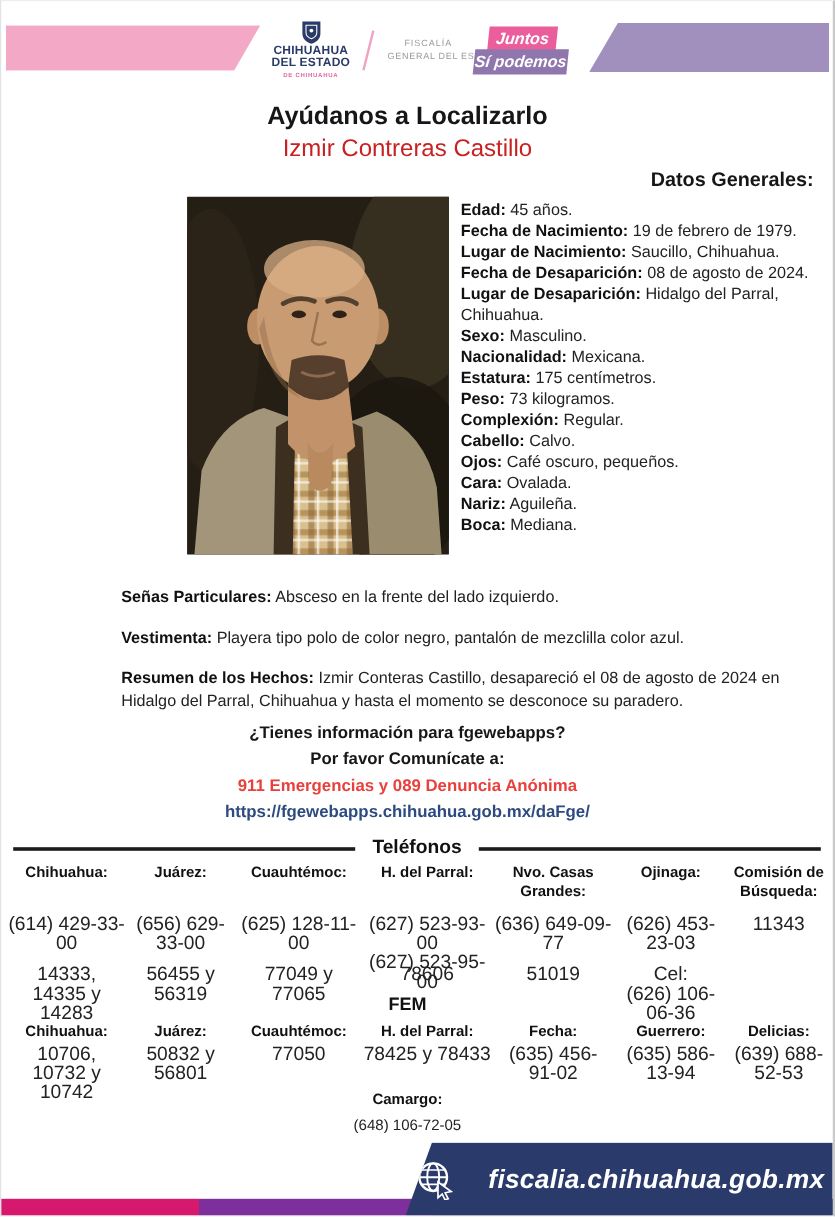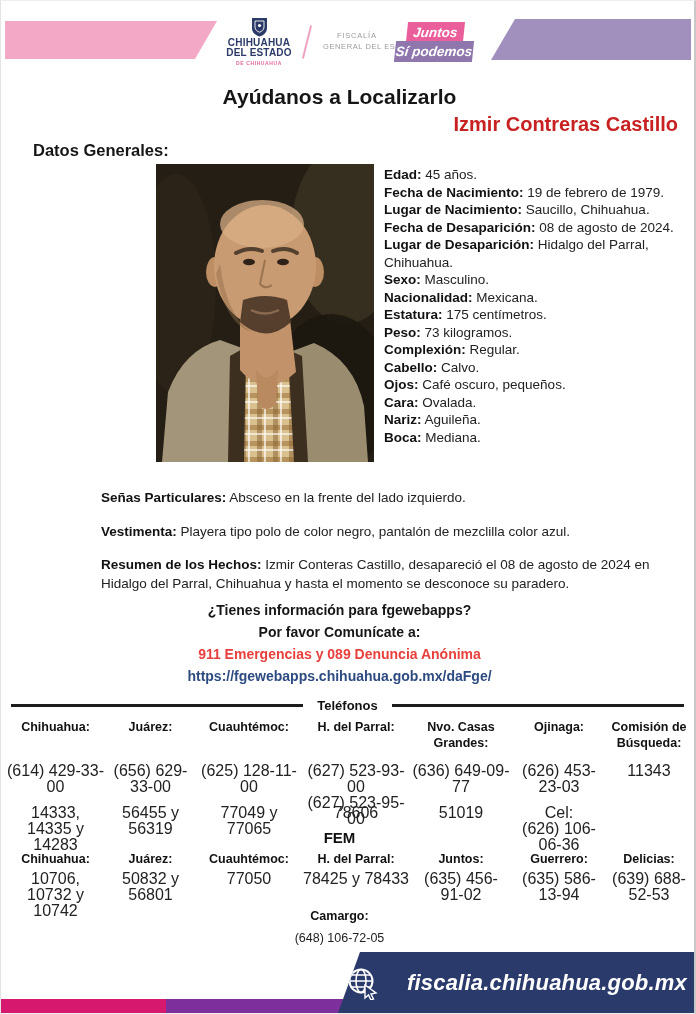"Izmir Contreras Castillo" .person-name { font-weight: bold -> normal; text-align: right -> center }
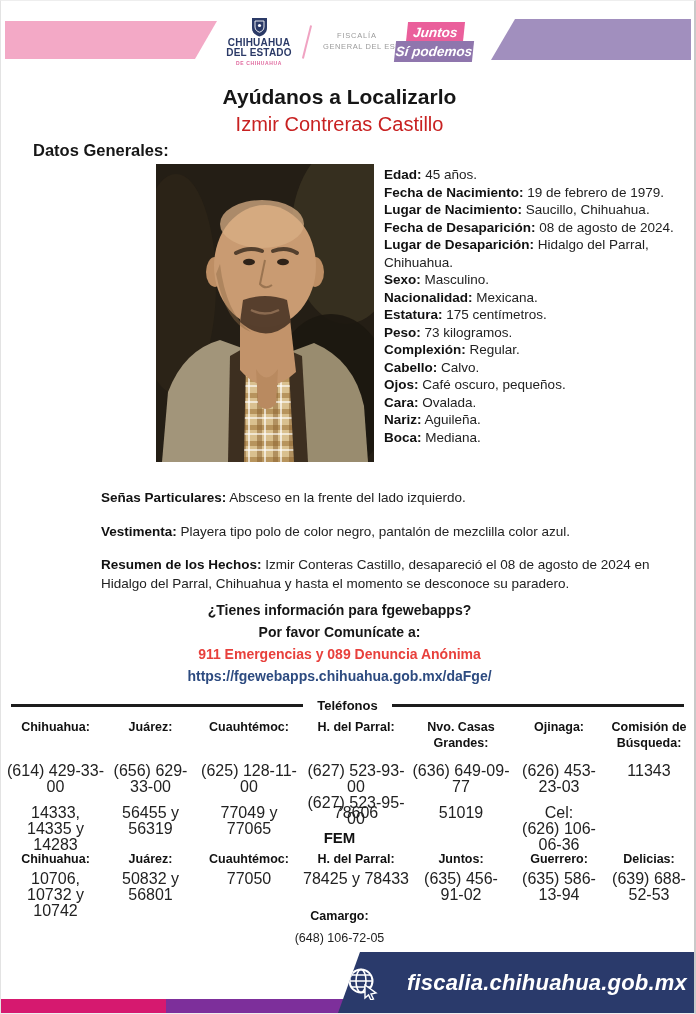"Datos Generales:" .datos-heading { text-align: left -> right }
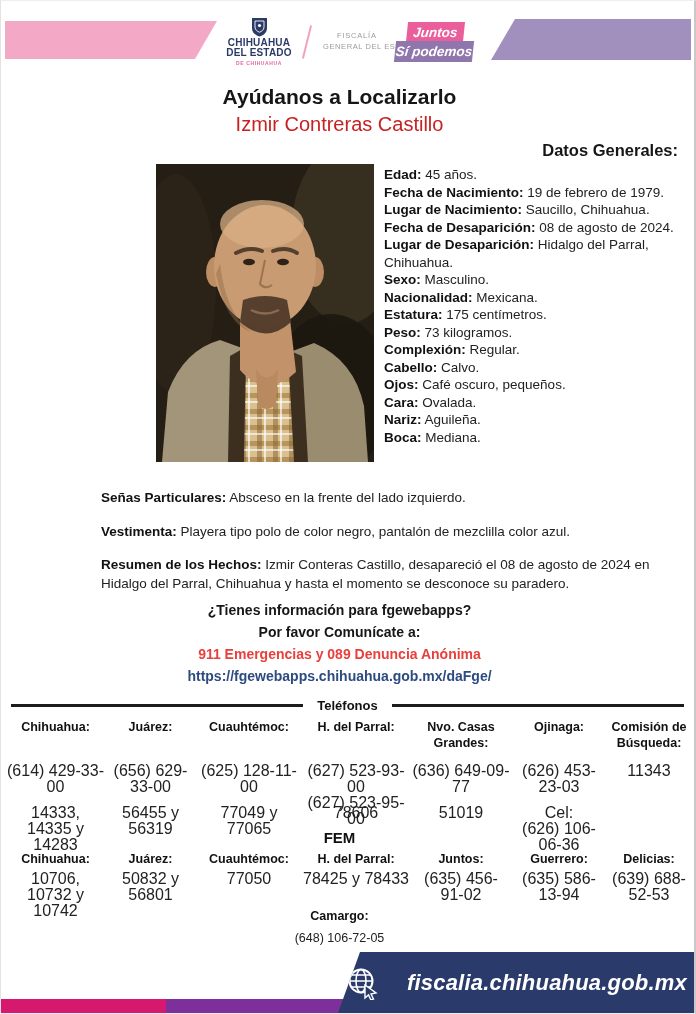"Teléfonos" .tel-title { font-size: 13px -> 16px }
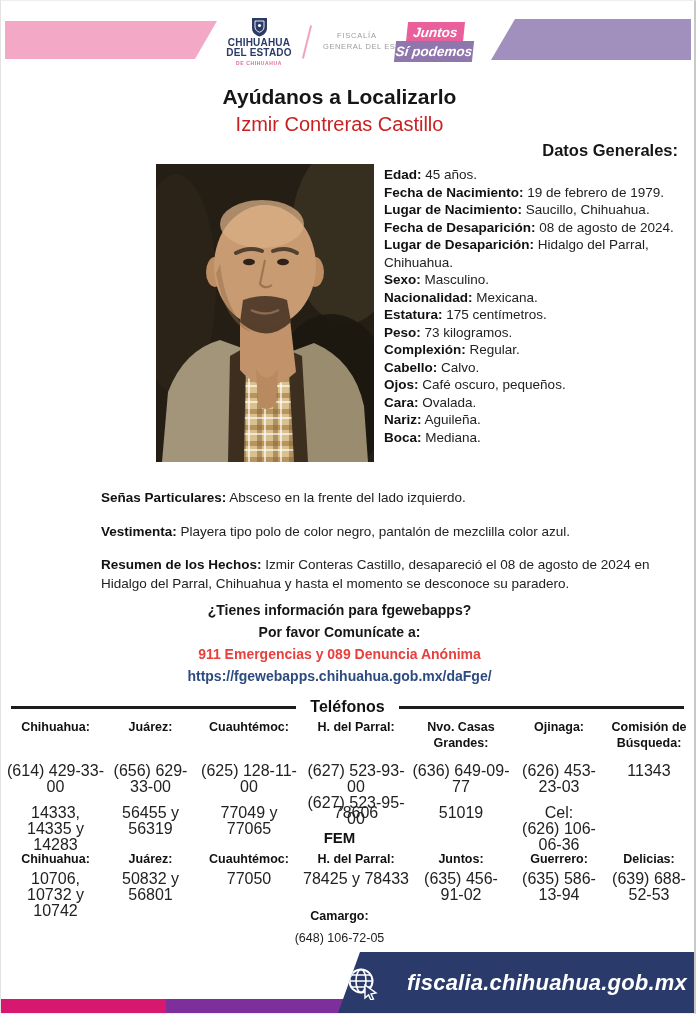"Juntos:" div.th { text: Juntos -> Fecha }
